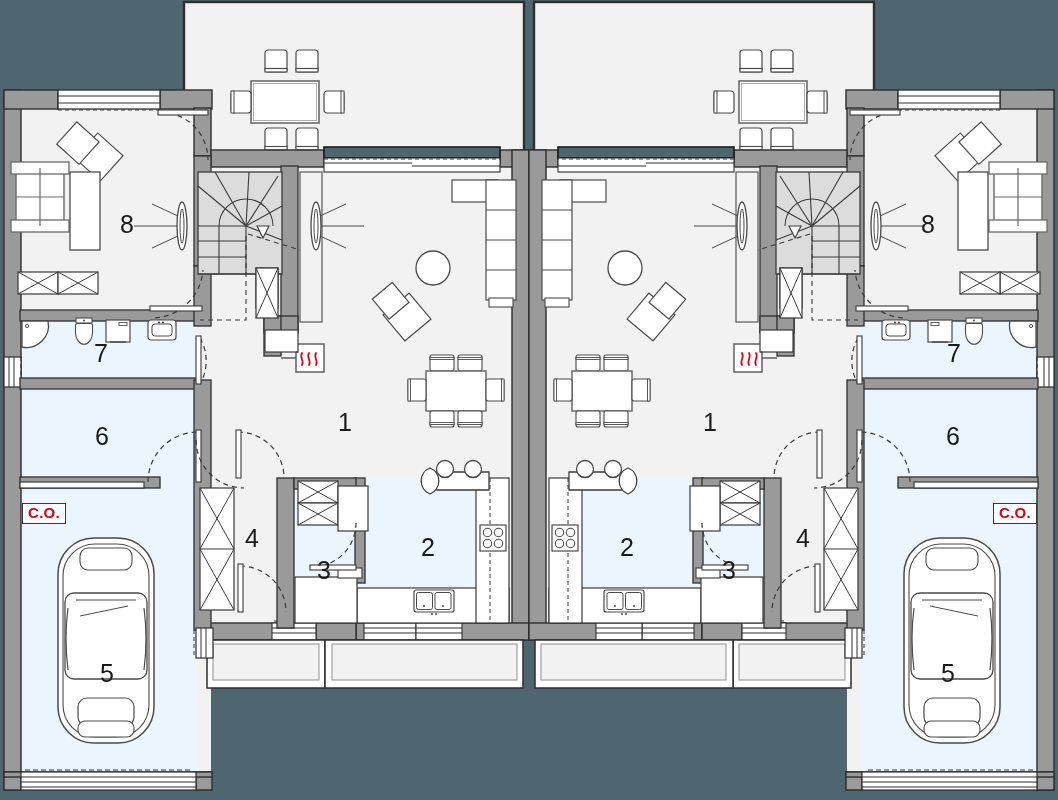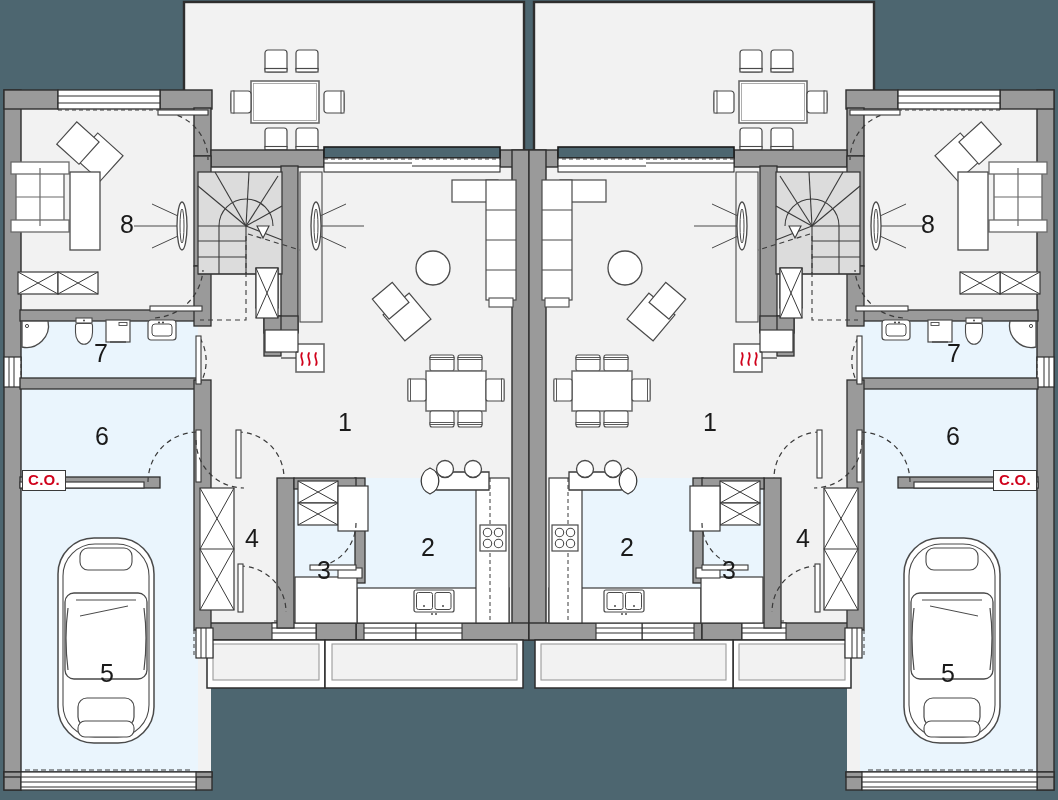"C.O." .co { margin-top: none -> 33px }
